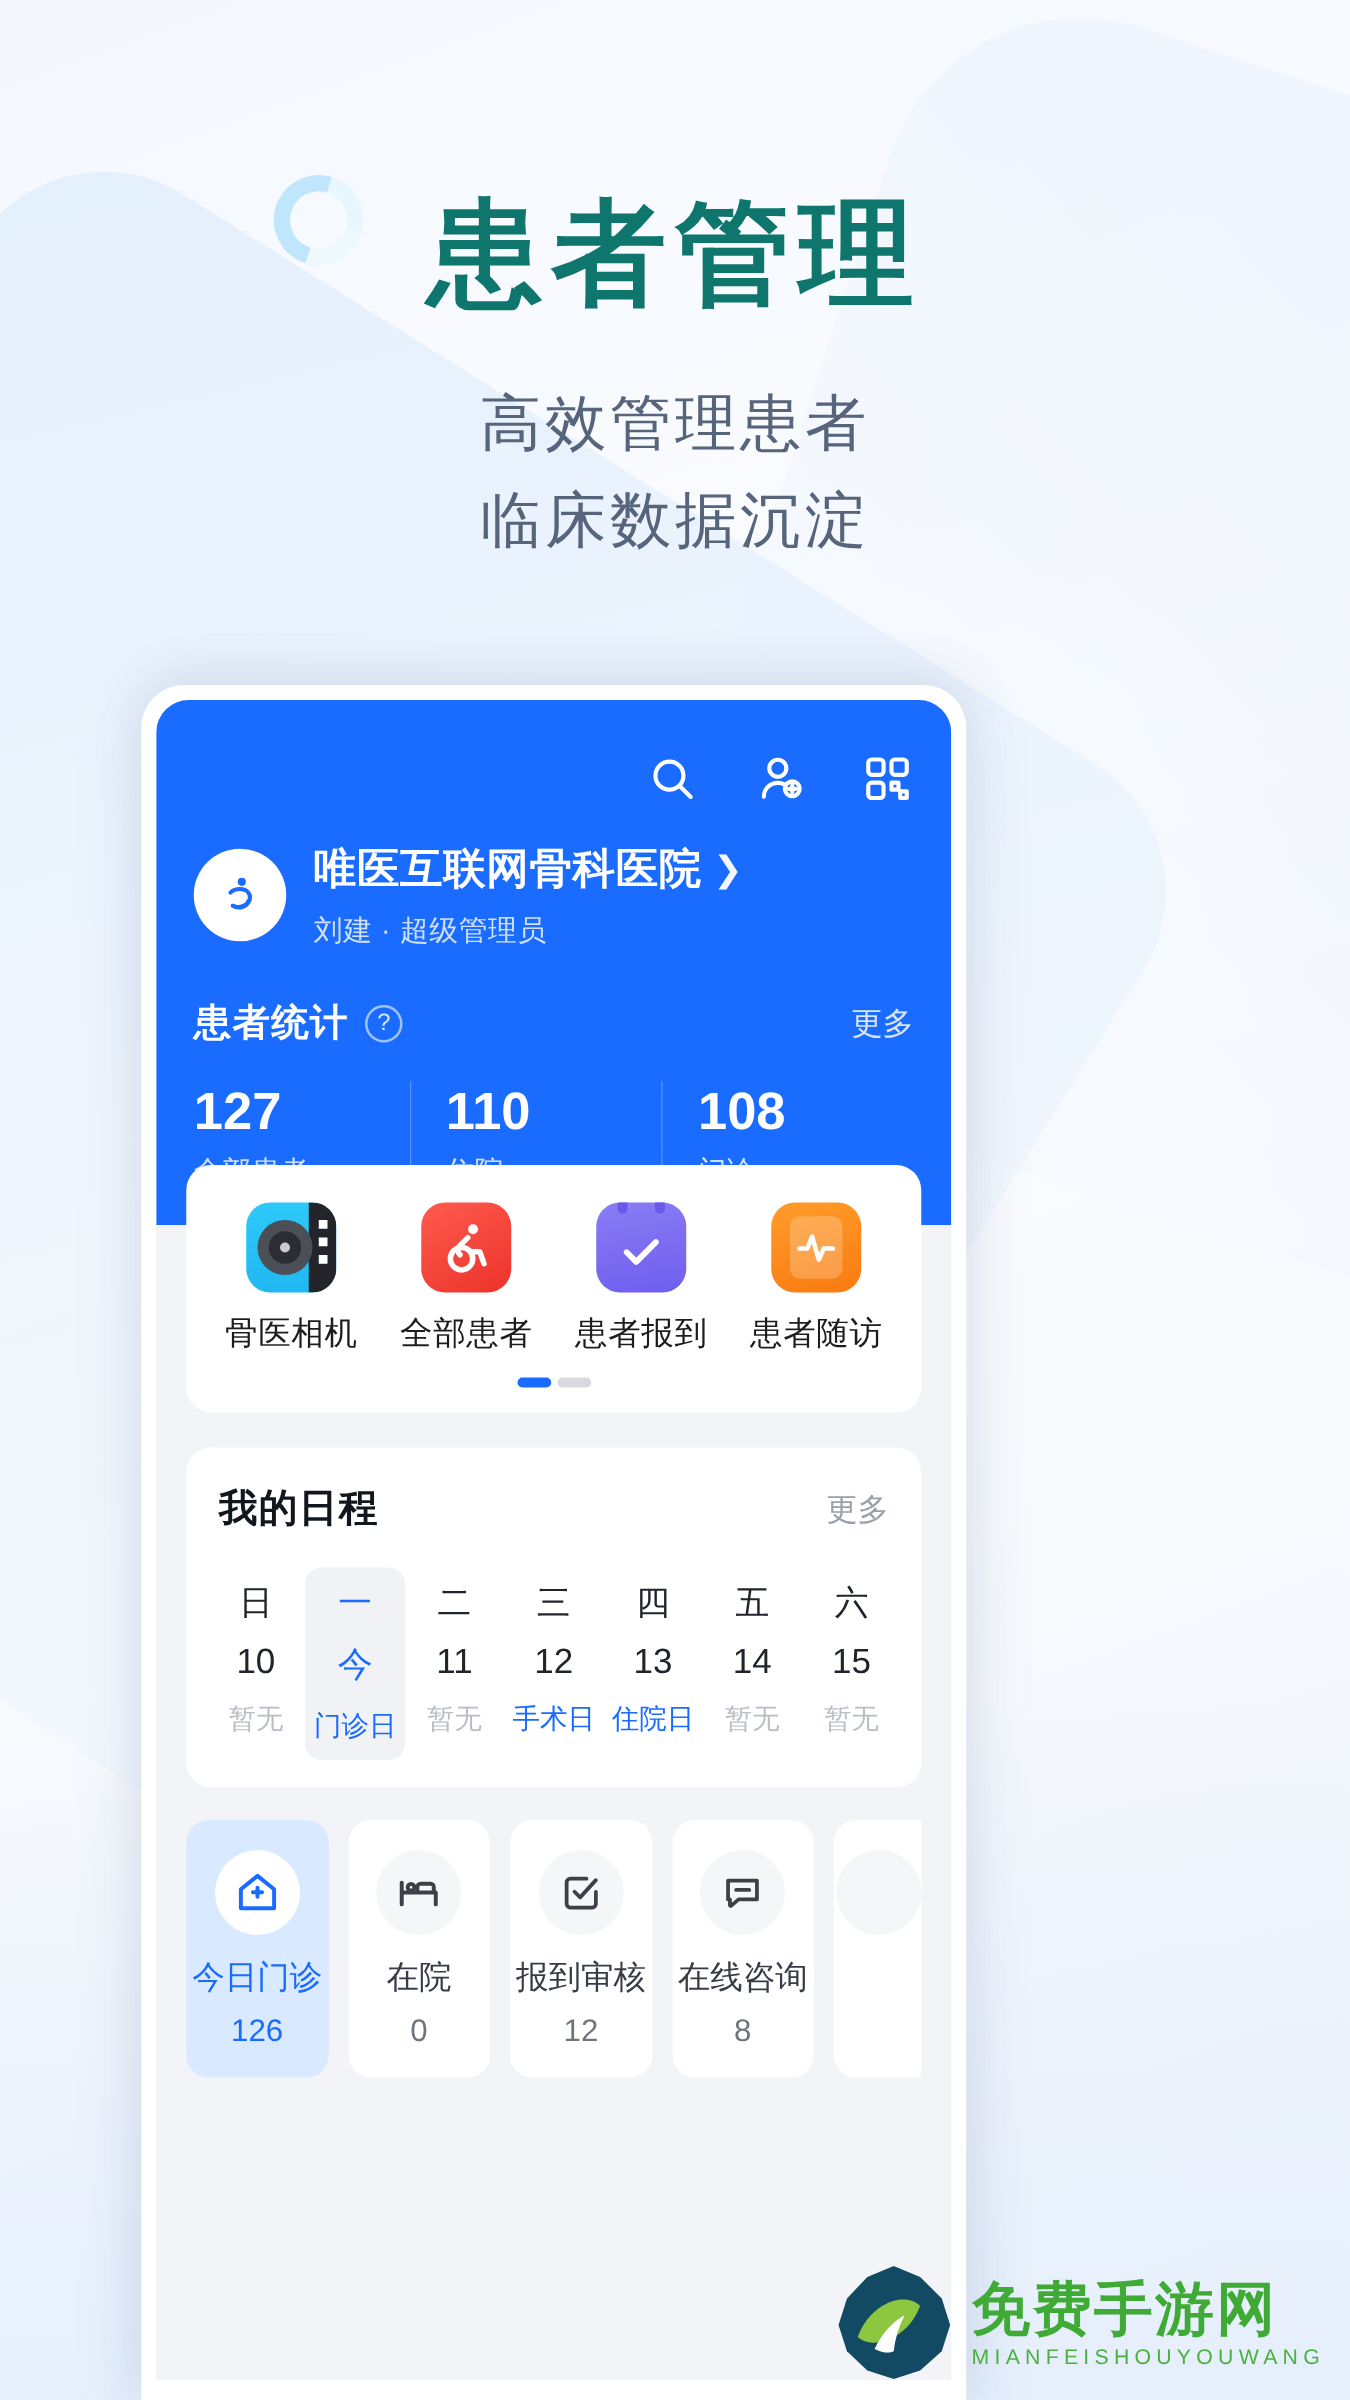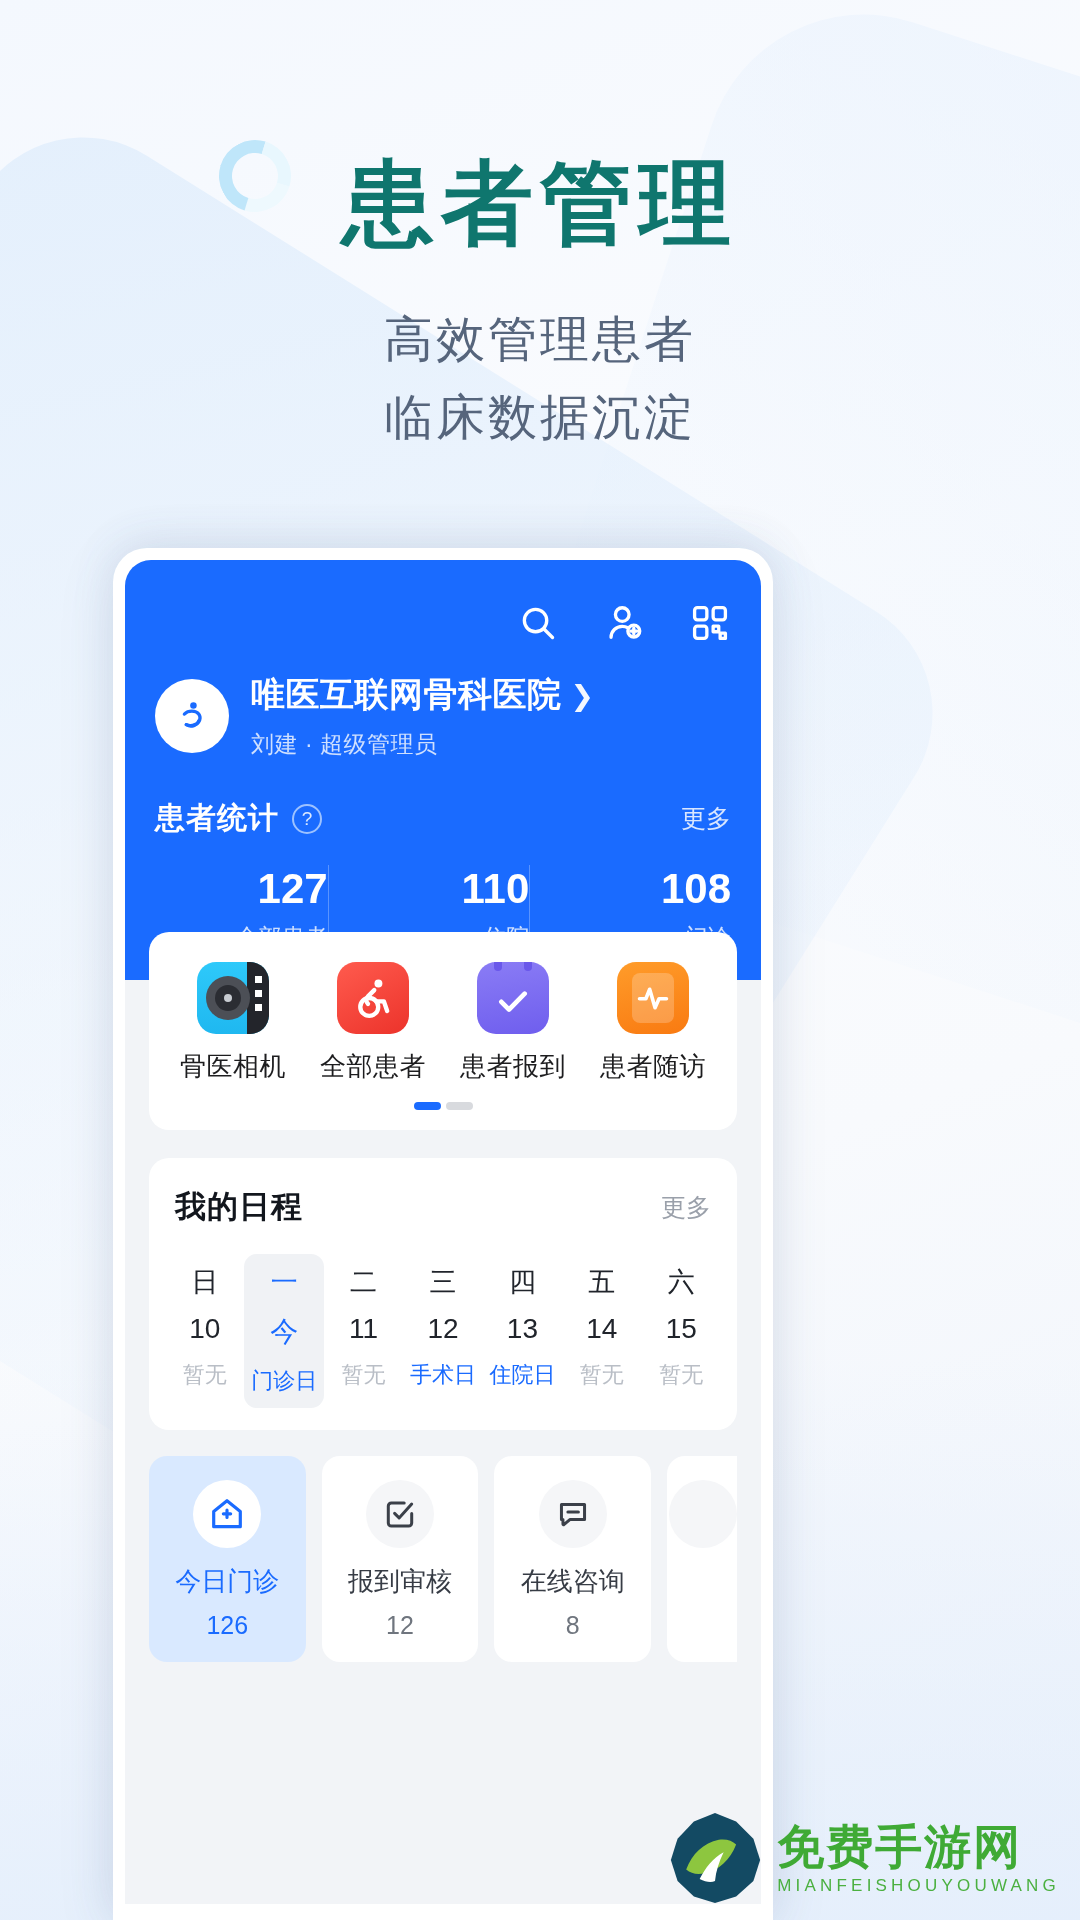"127" .stat-row { text-align: right -> none }
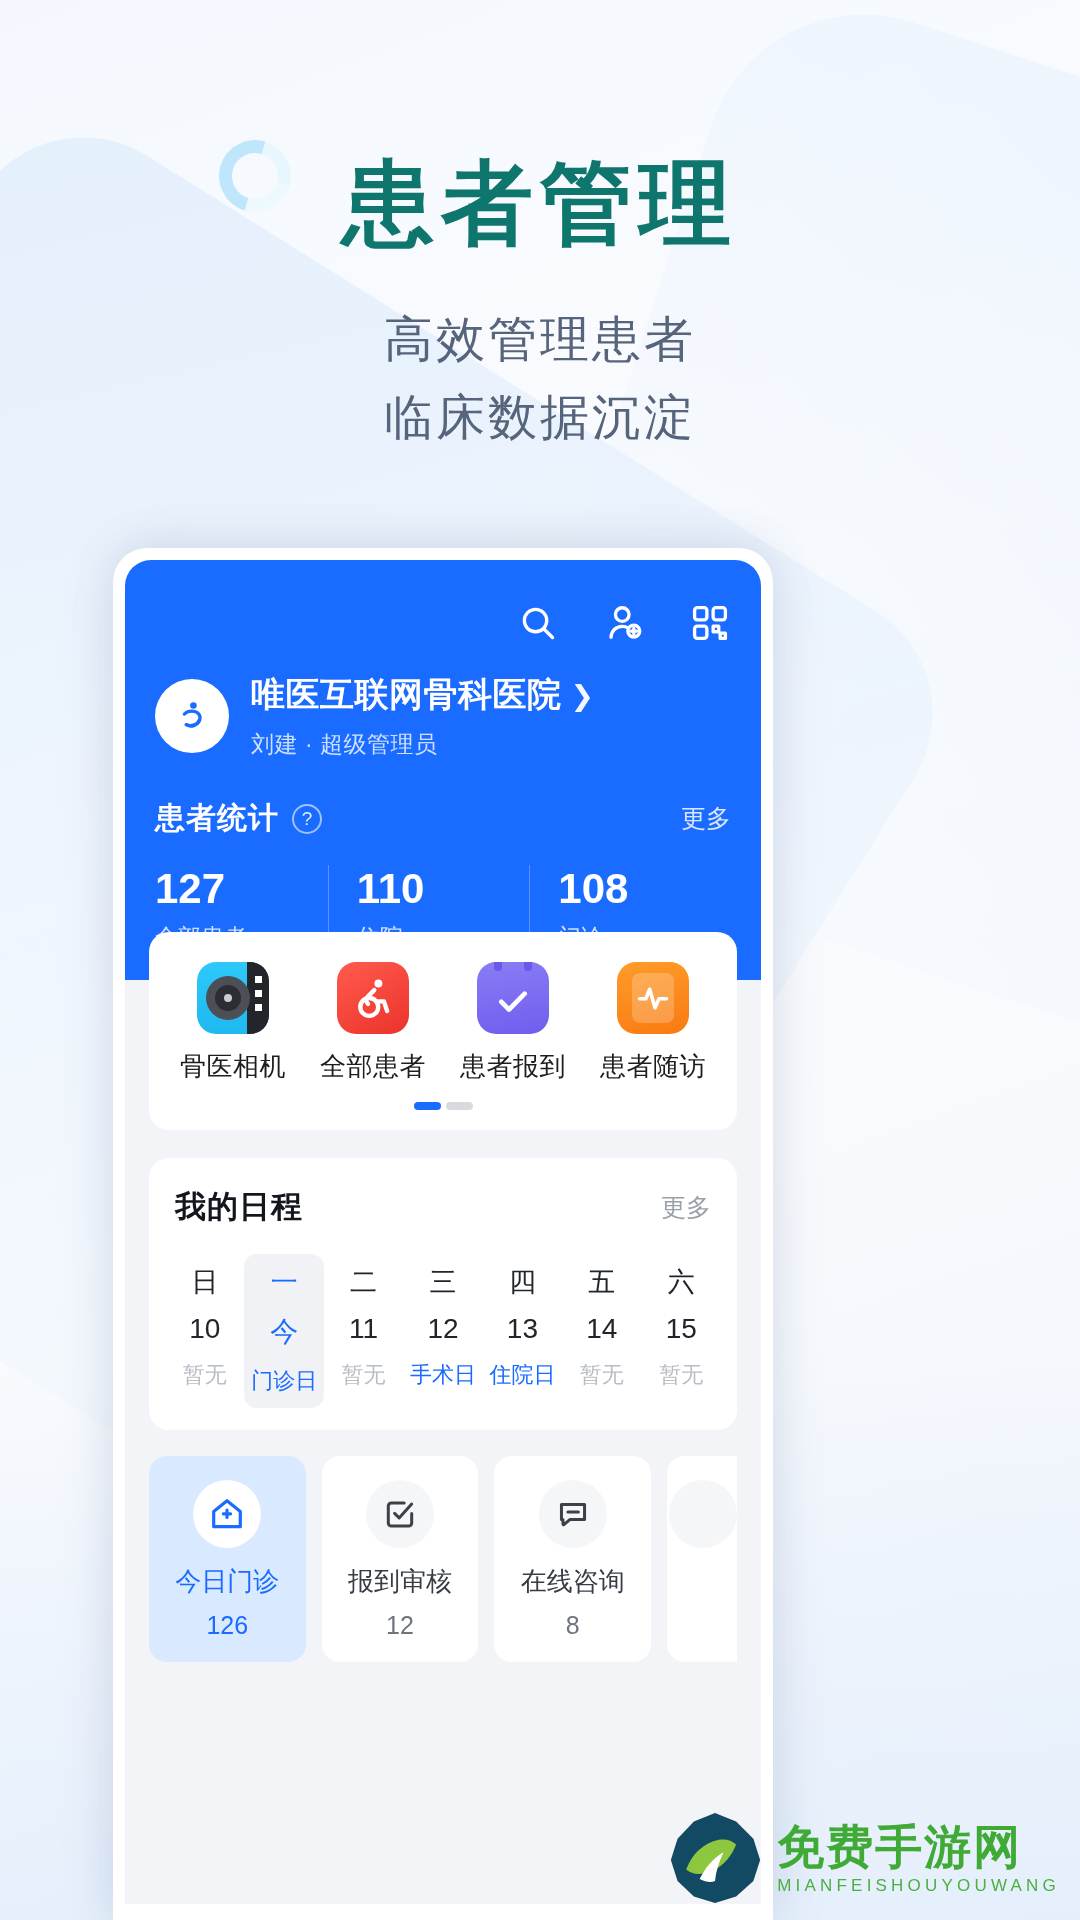"在院" div.tile { html: none -> <div> <div> <svg> <path></path> <circle></circle> <path></path> </svg> </div> <div>在院</div> <div>0</div> </div> }
